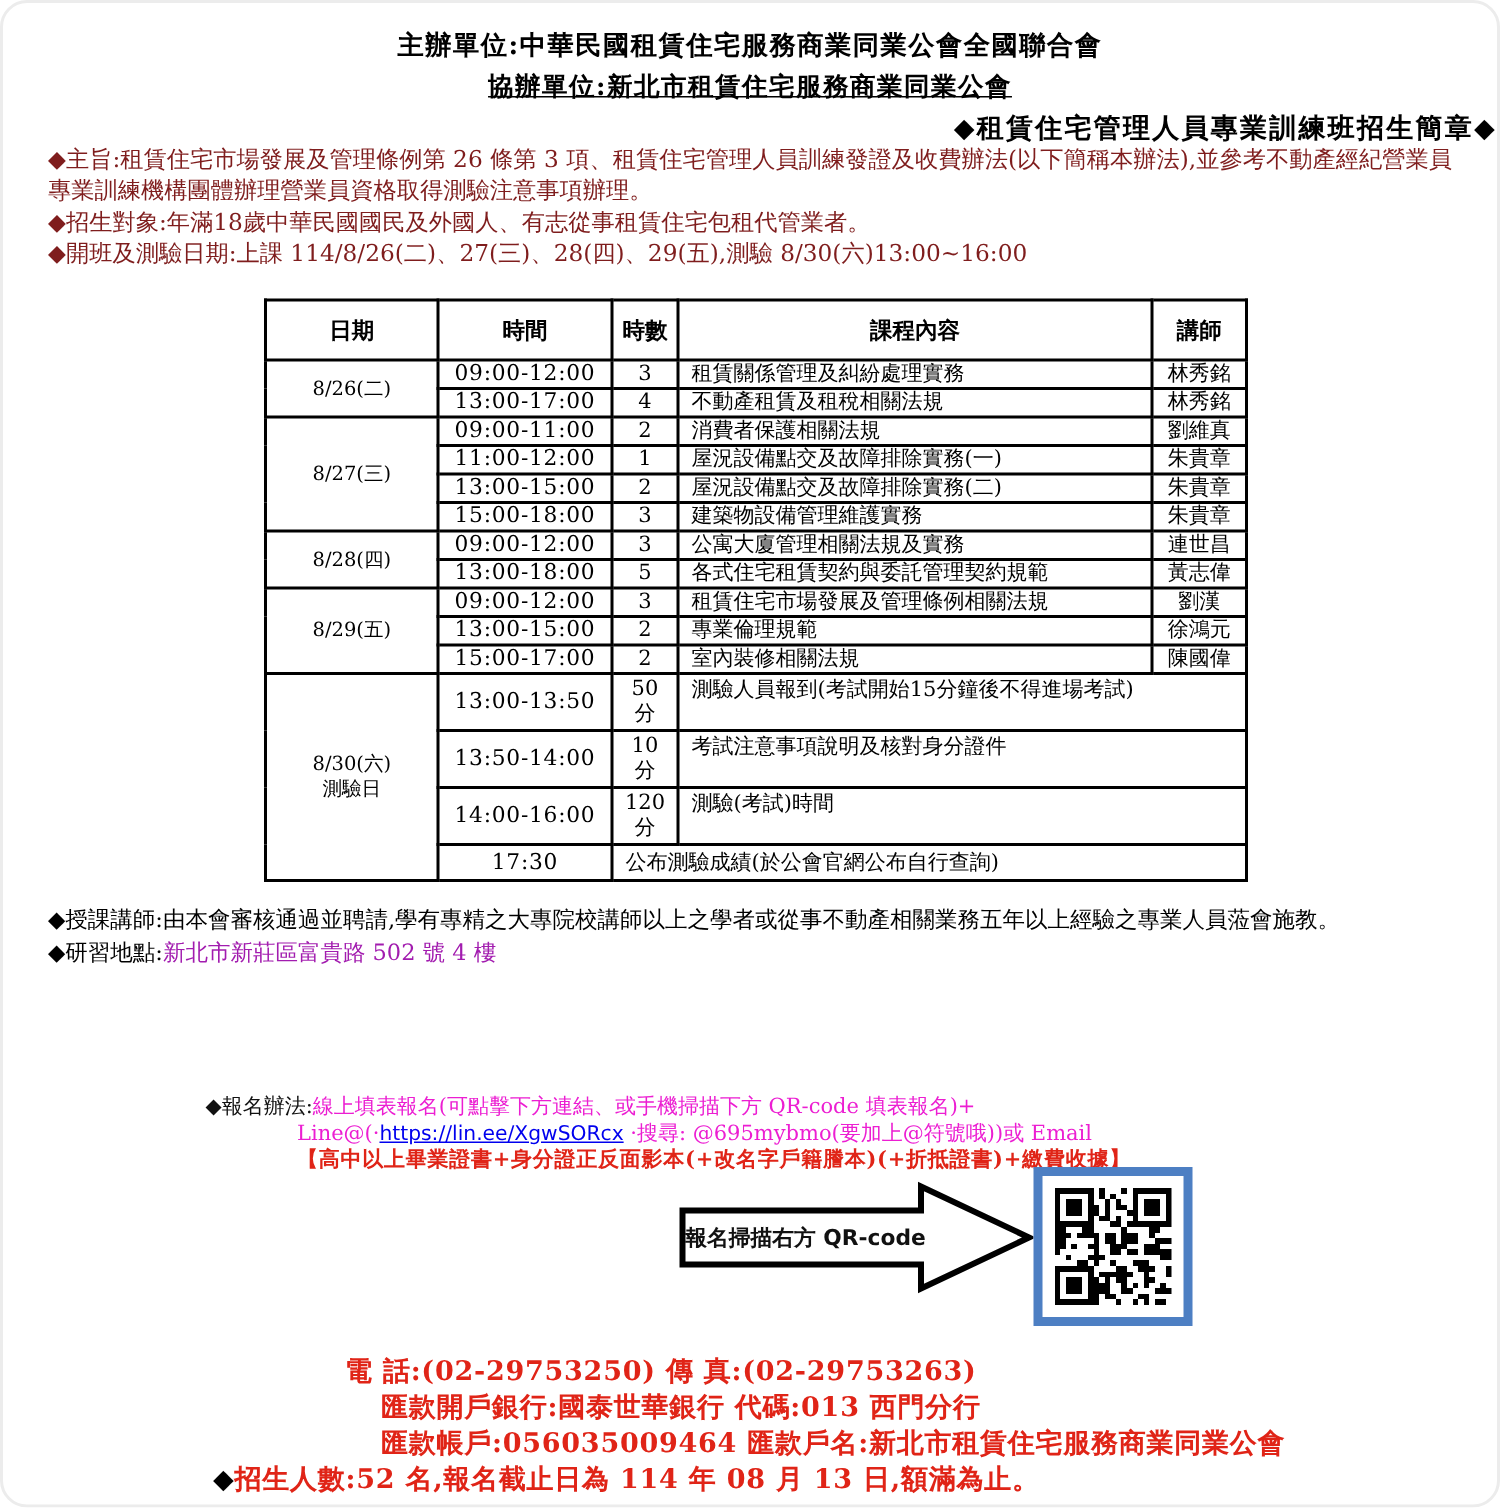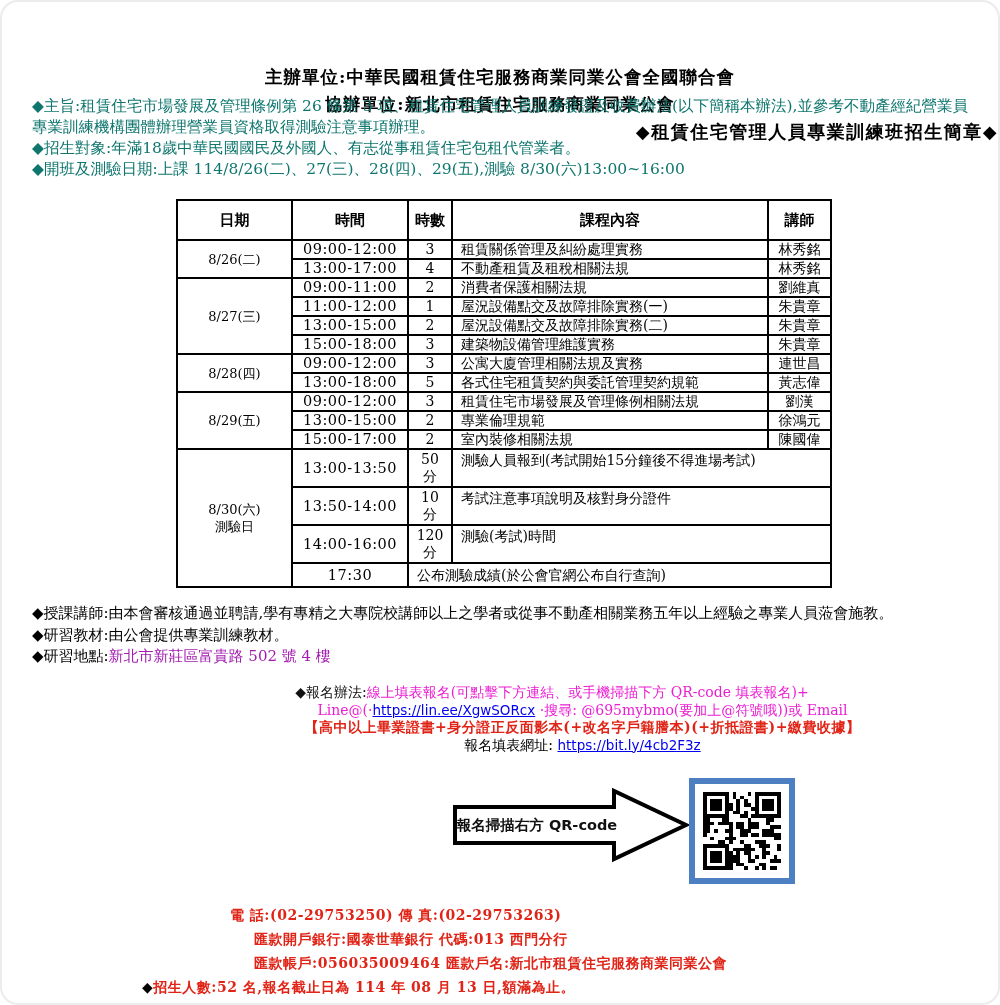"主辦單位:中華民國租賃住宅服務商業同業公會全國聯合會" .header { margin-top: 46px -> none }
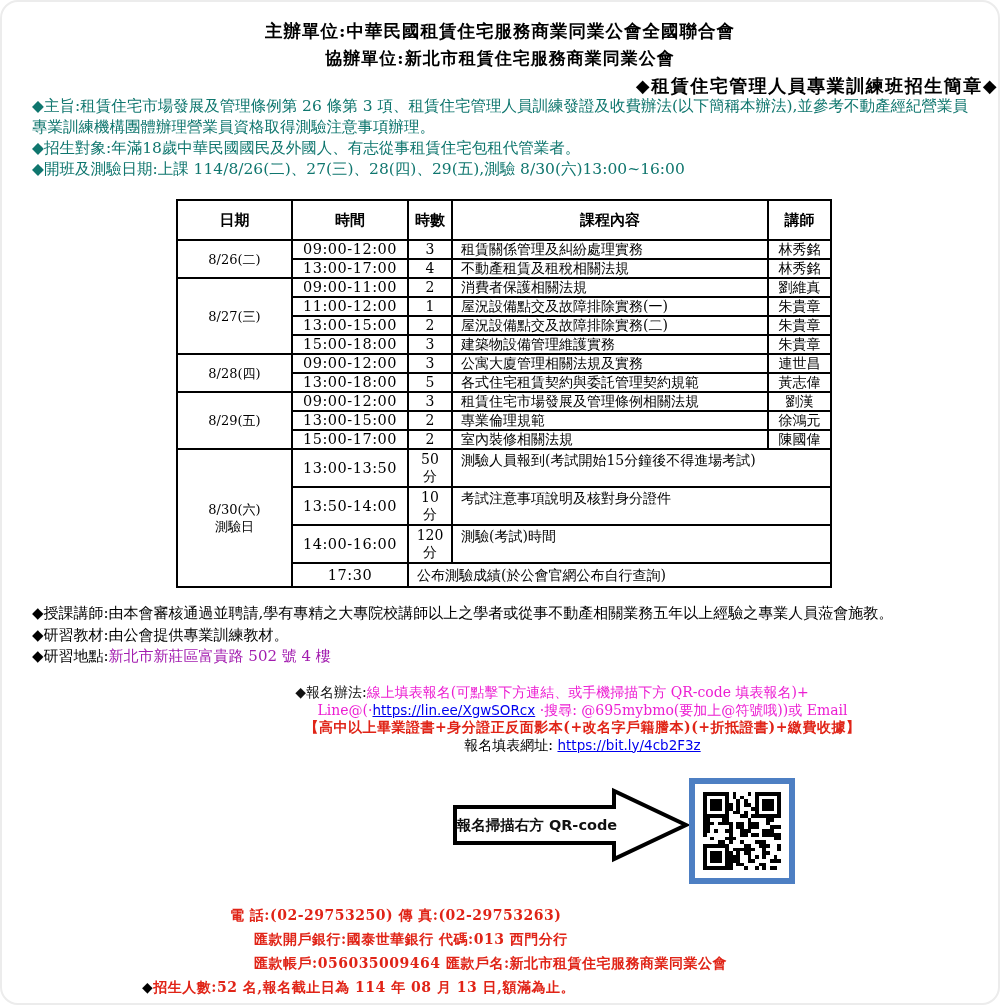"協辦單位:新北市租賃住宅服務商業同業公會" .header .h2 { text-decoration: none -> underline }
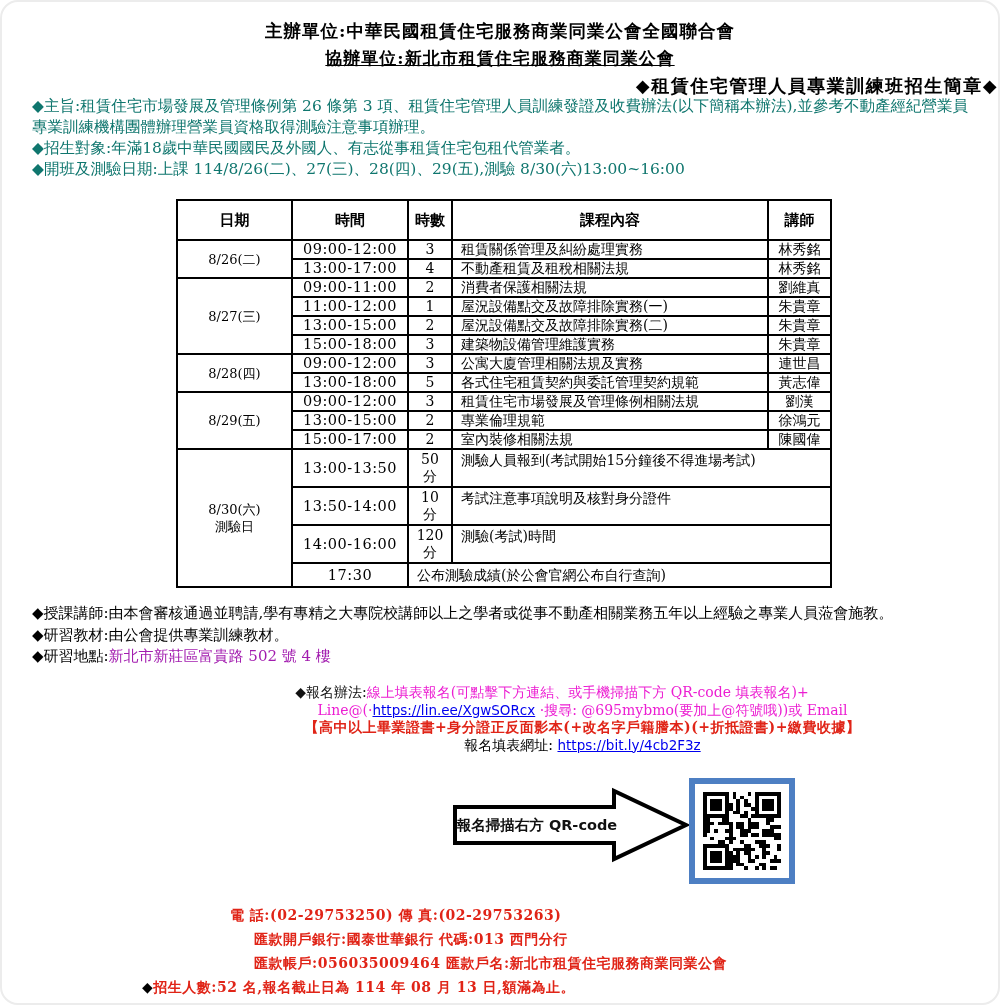"◆主旨:租賃住宅市場發展及管理條例第 26 條第 3" .intro { color: #0f766e -> #7f1d1d }
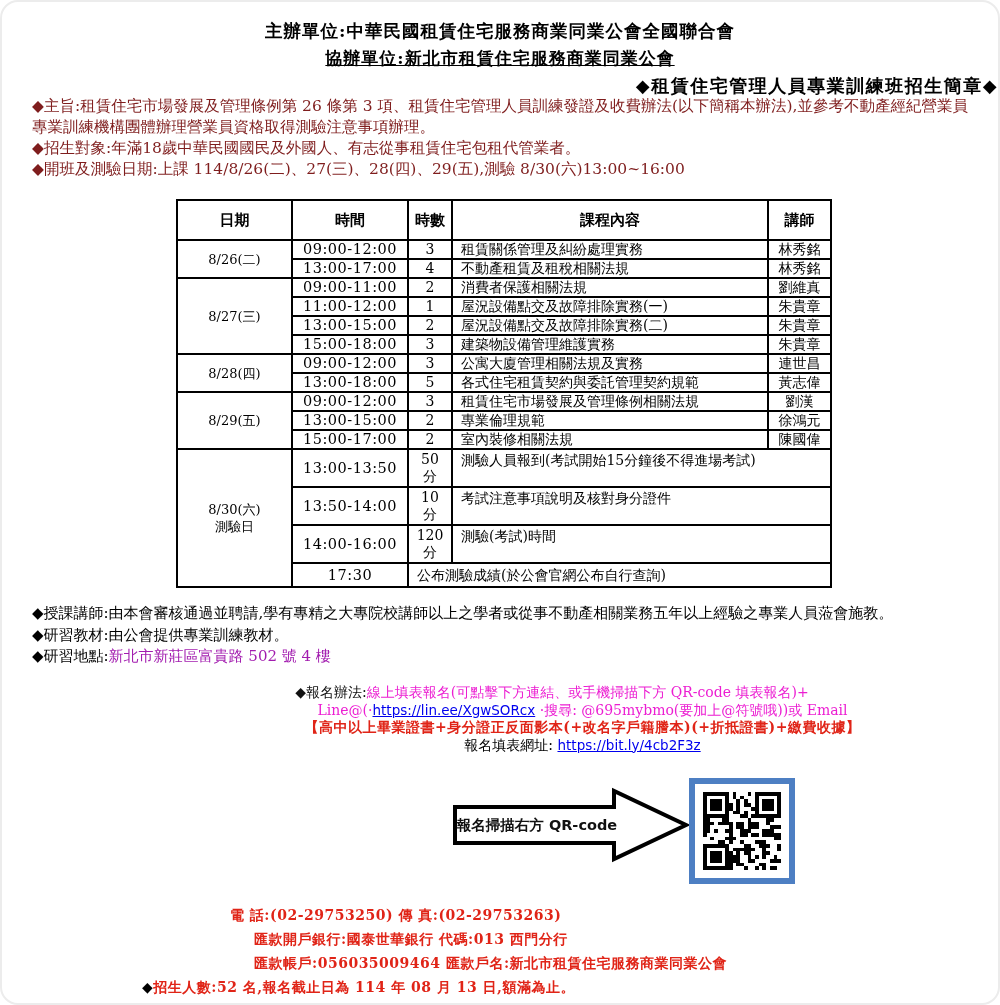"◆研習教材:由公會提供專業訓練教材。" div { html: <div>◆研習教材:由公會提供專業訓練教材。</div> -> none }
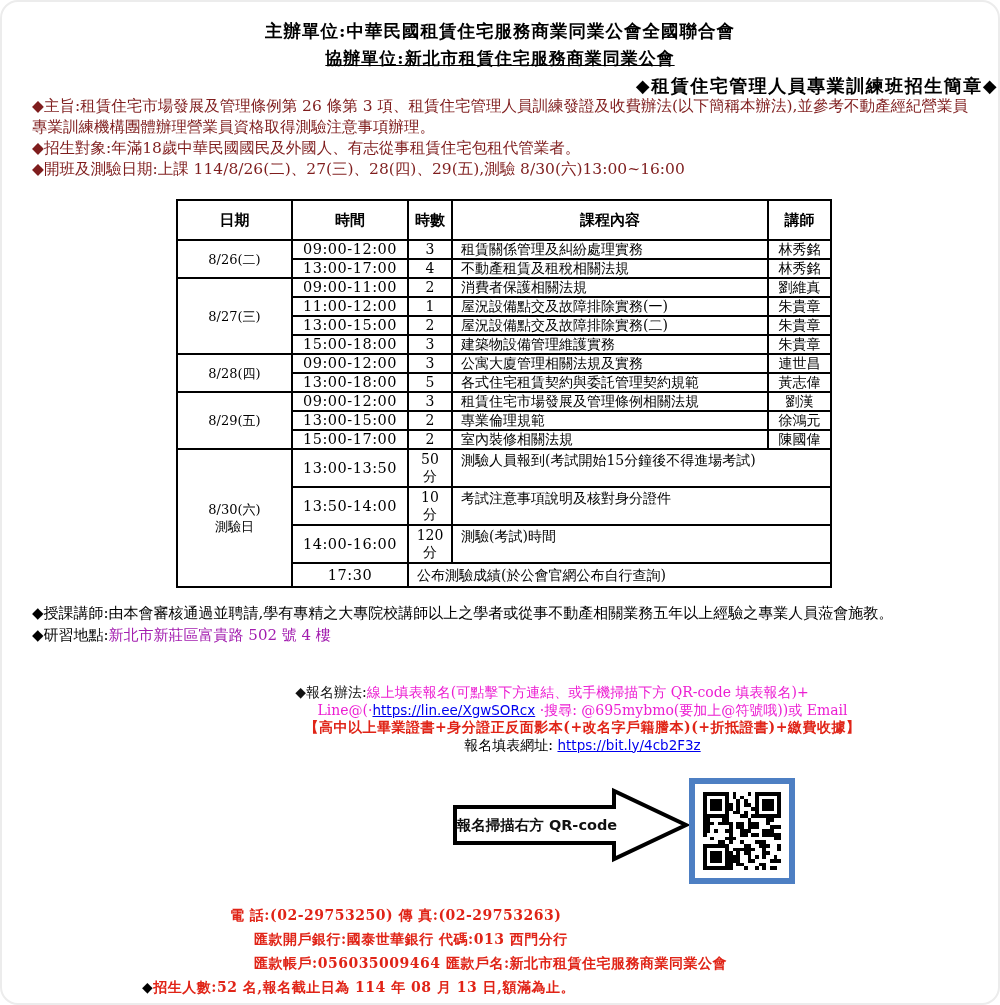"◆報名辦法:線上填表報名(可點擊下方連結、或手機掃描下方 QR-code" .registration { text-align: center -> none; top: 682px -> 728px }
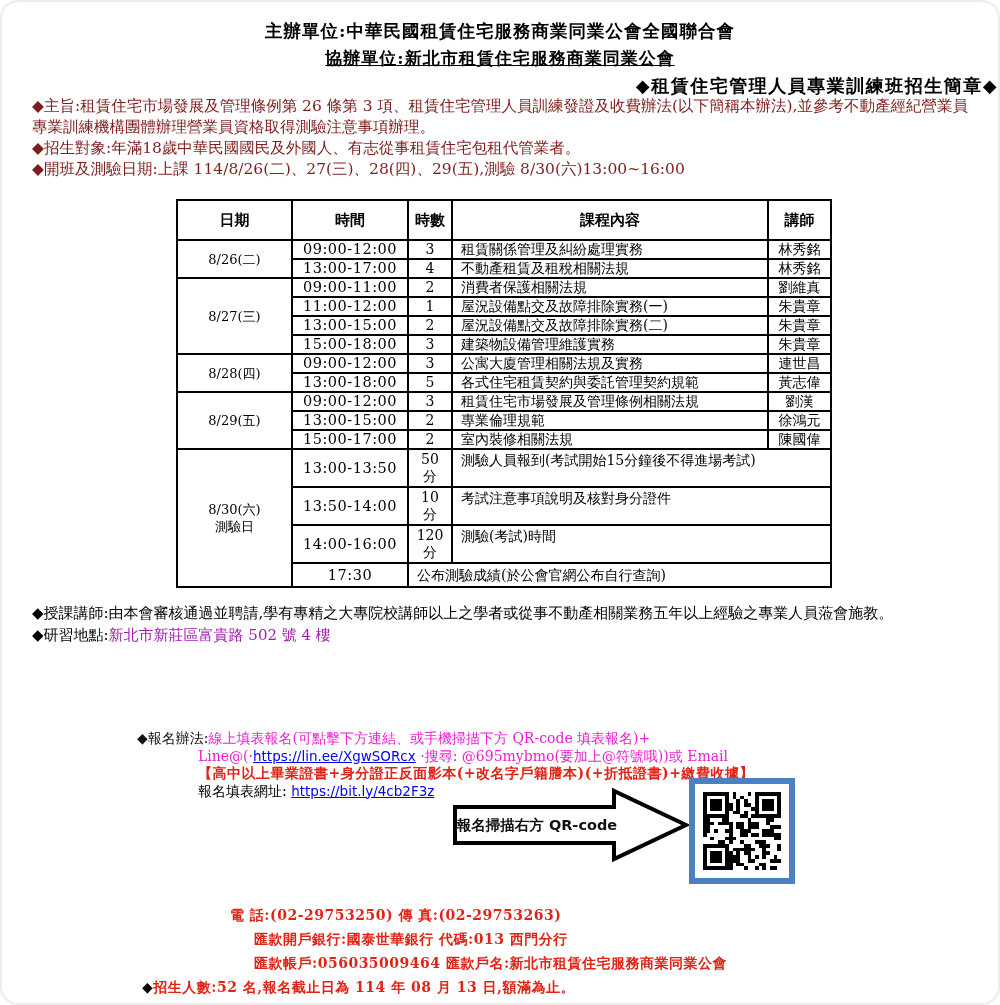"報名填表網址: https://bit.ly/4cb2F3z" div.reg-cont { html: <div> <span>報名填表網址:</span> <a>https://bit.ly/4cb2F3z</a> </div> -> none }
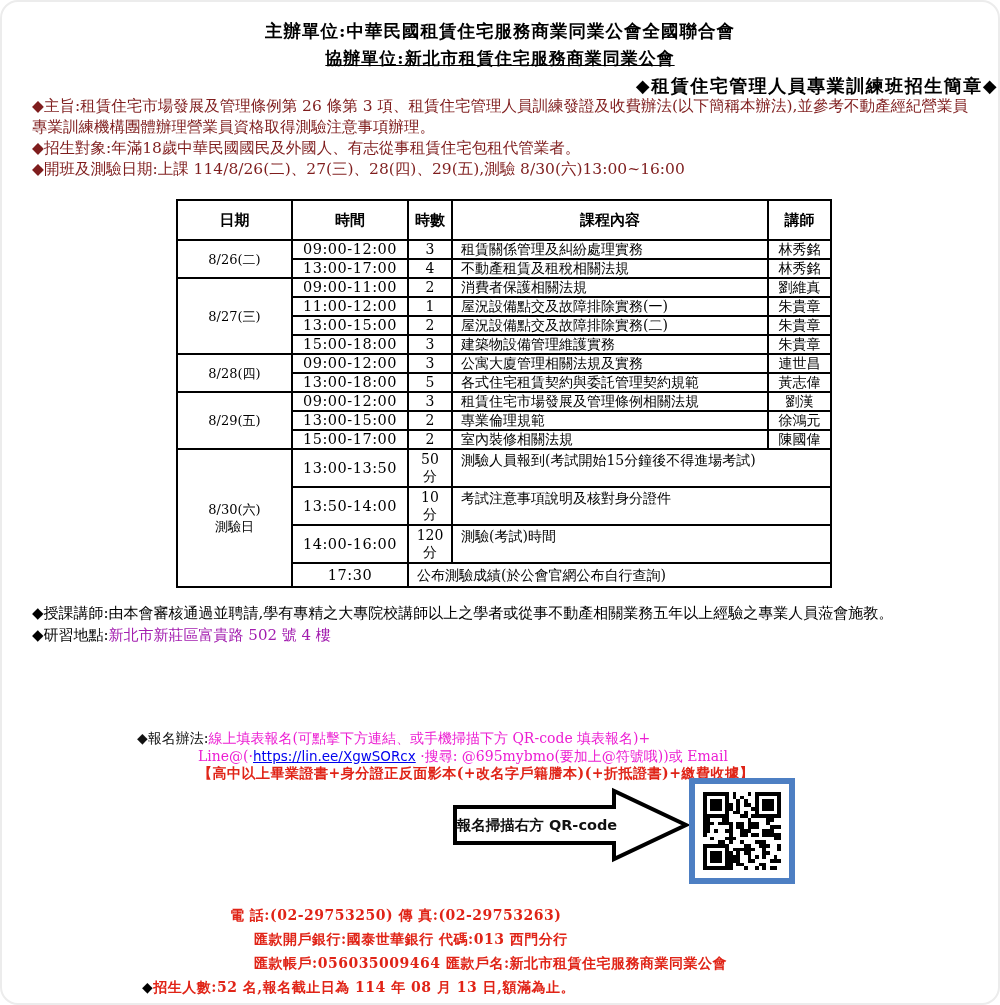"電 話:(02-29753250) 傳 真:(02-29753263)" .contact { font-size: 14px -> 18px }
